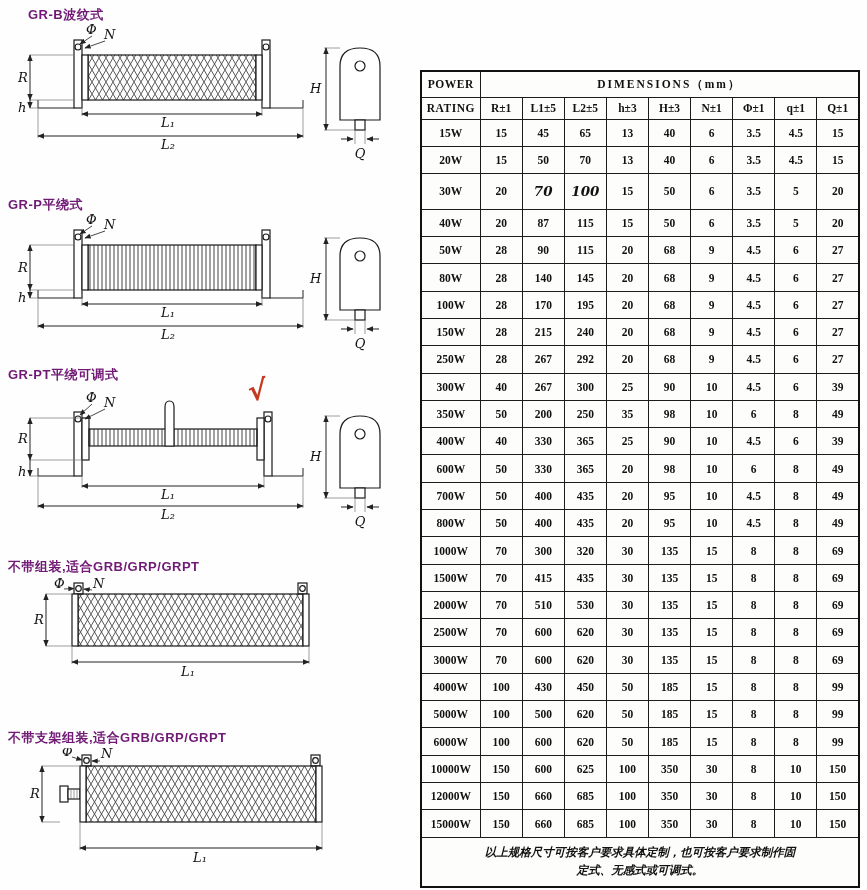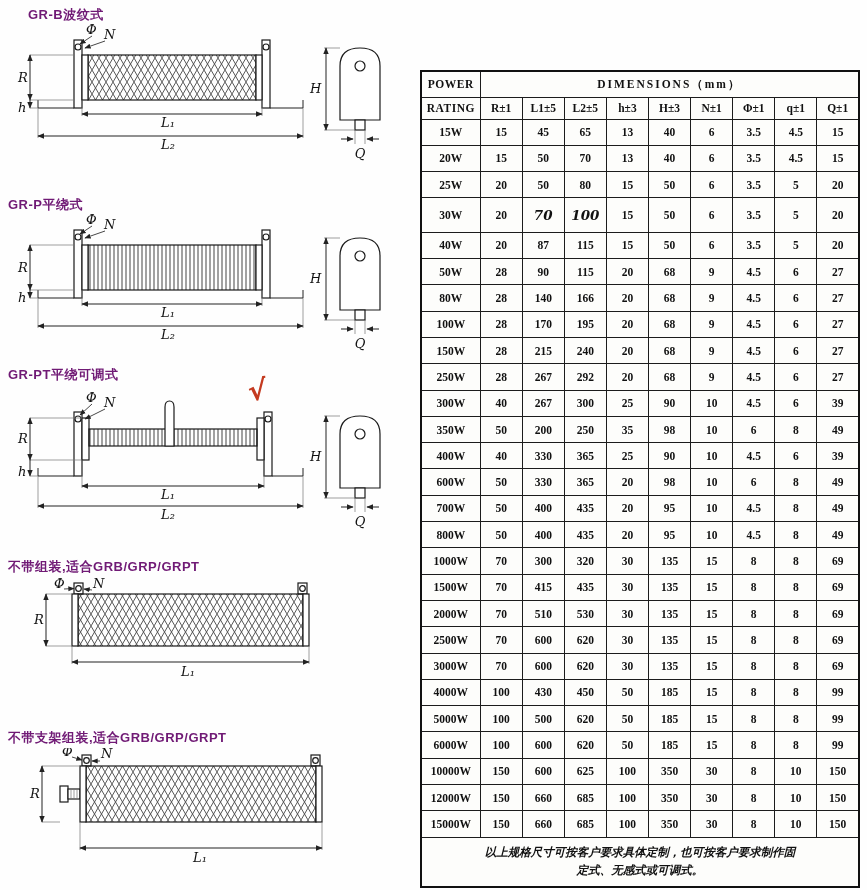"25W" tr { html: <tr> <td>25W</td> <td>20</td> <td>50</td> <td>80</td> <td>15</td> <td>50</td> <td>6</td> <td>3.5</td> <td>5</td> <td>20</td> </tr> -> none }
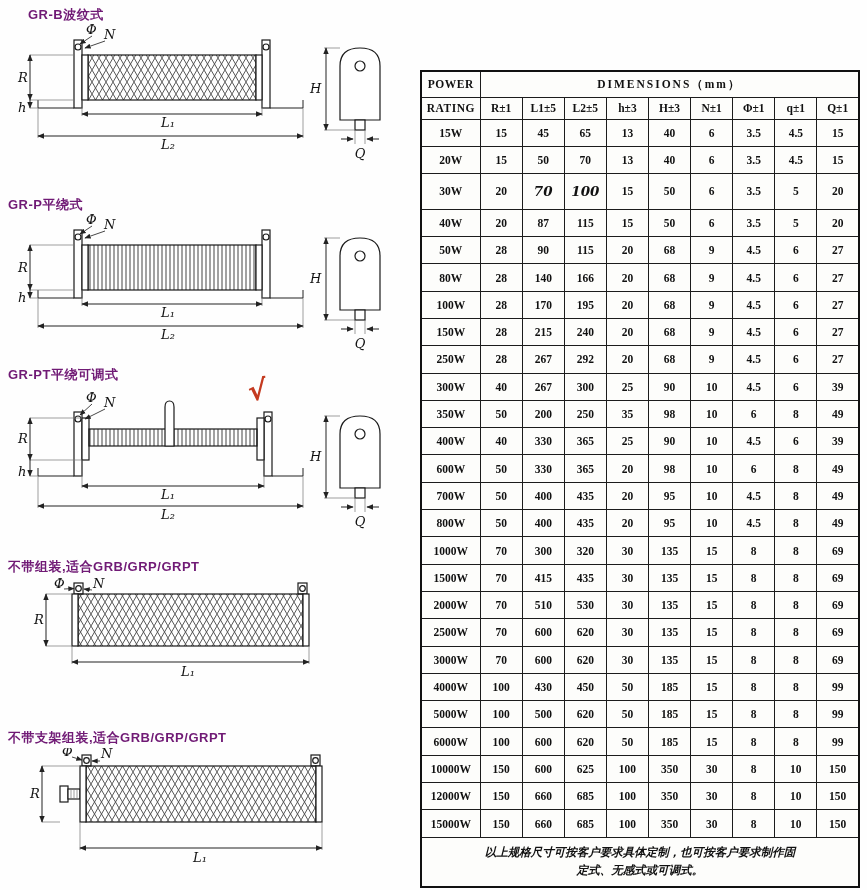"166" td { text: 166 -> 145 }
